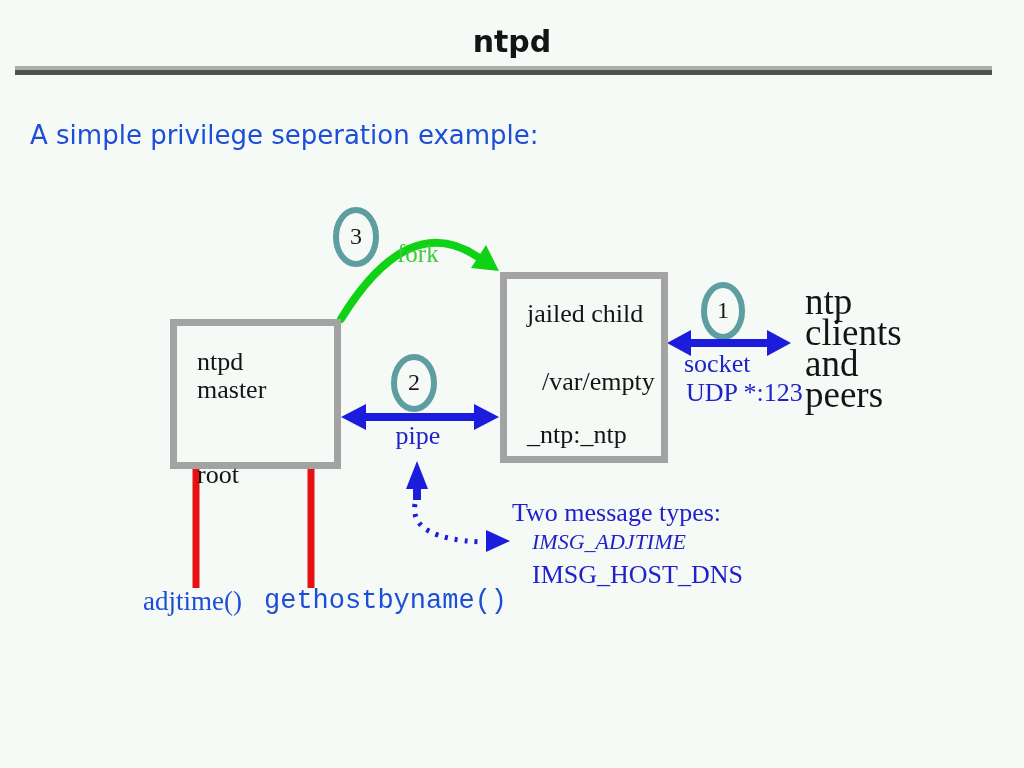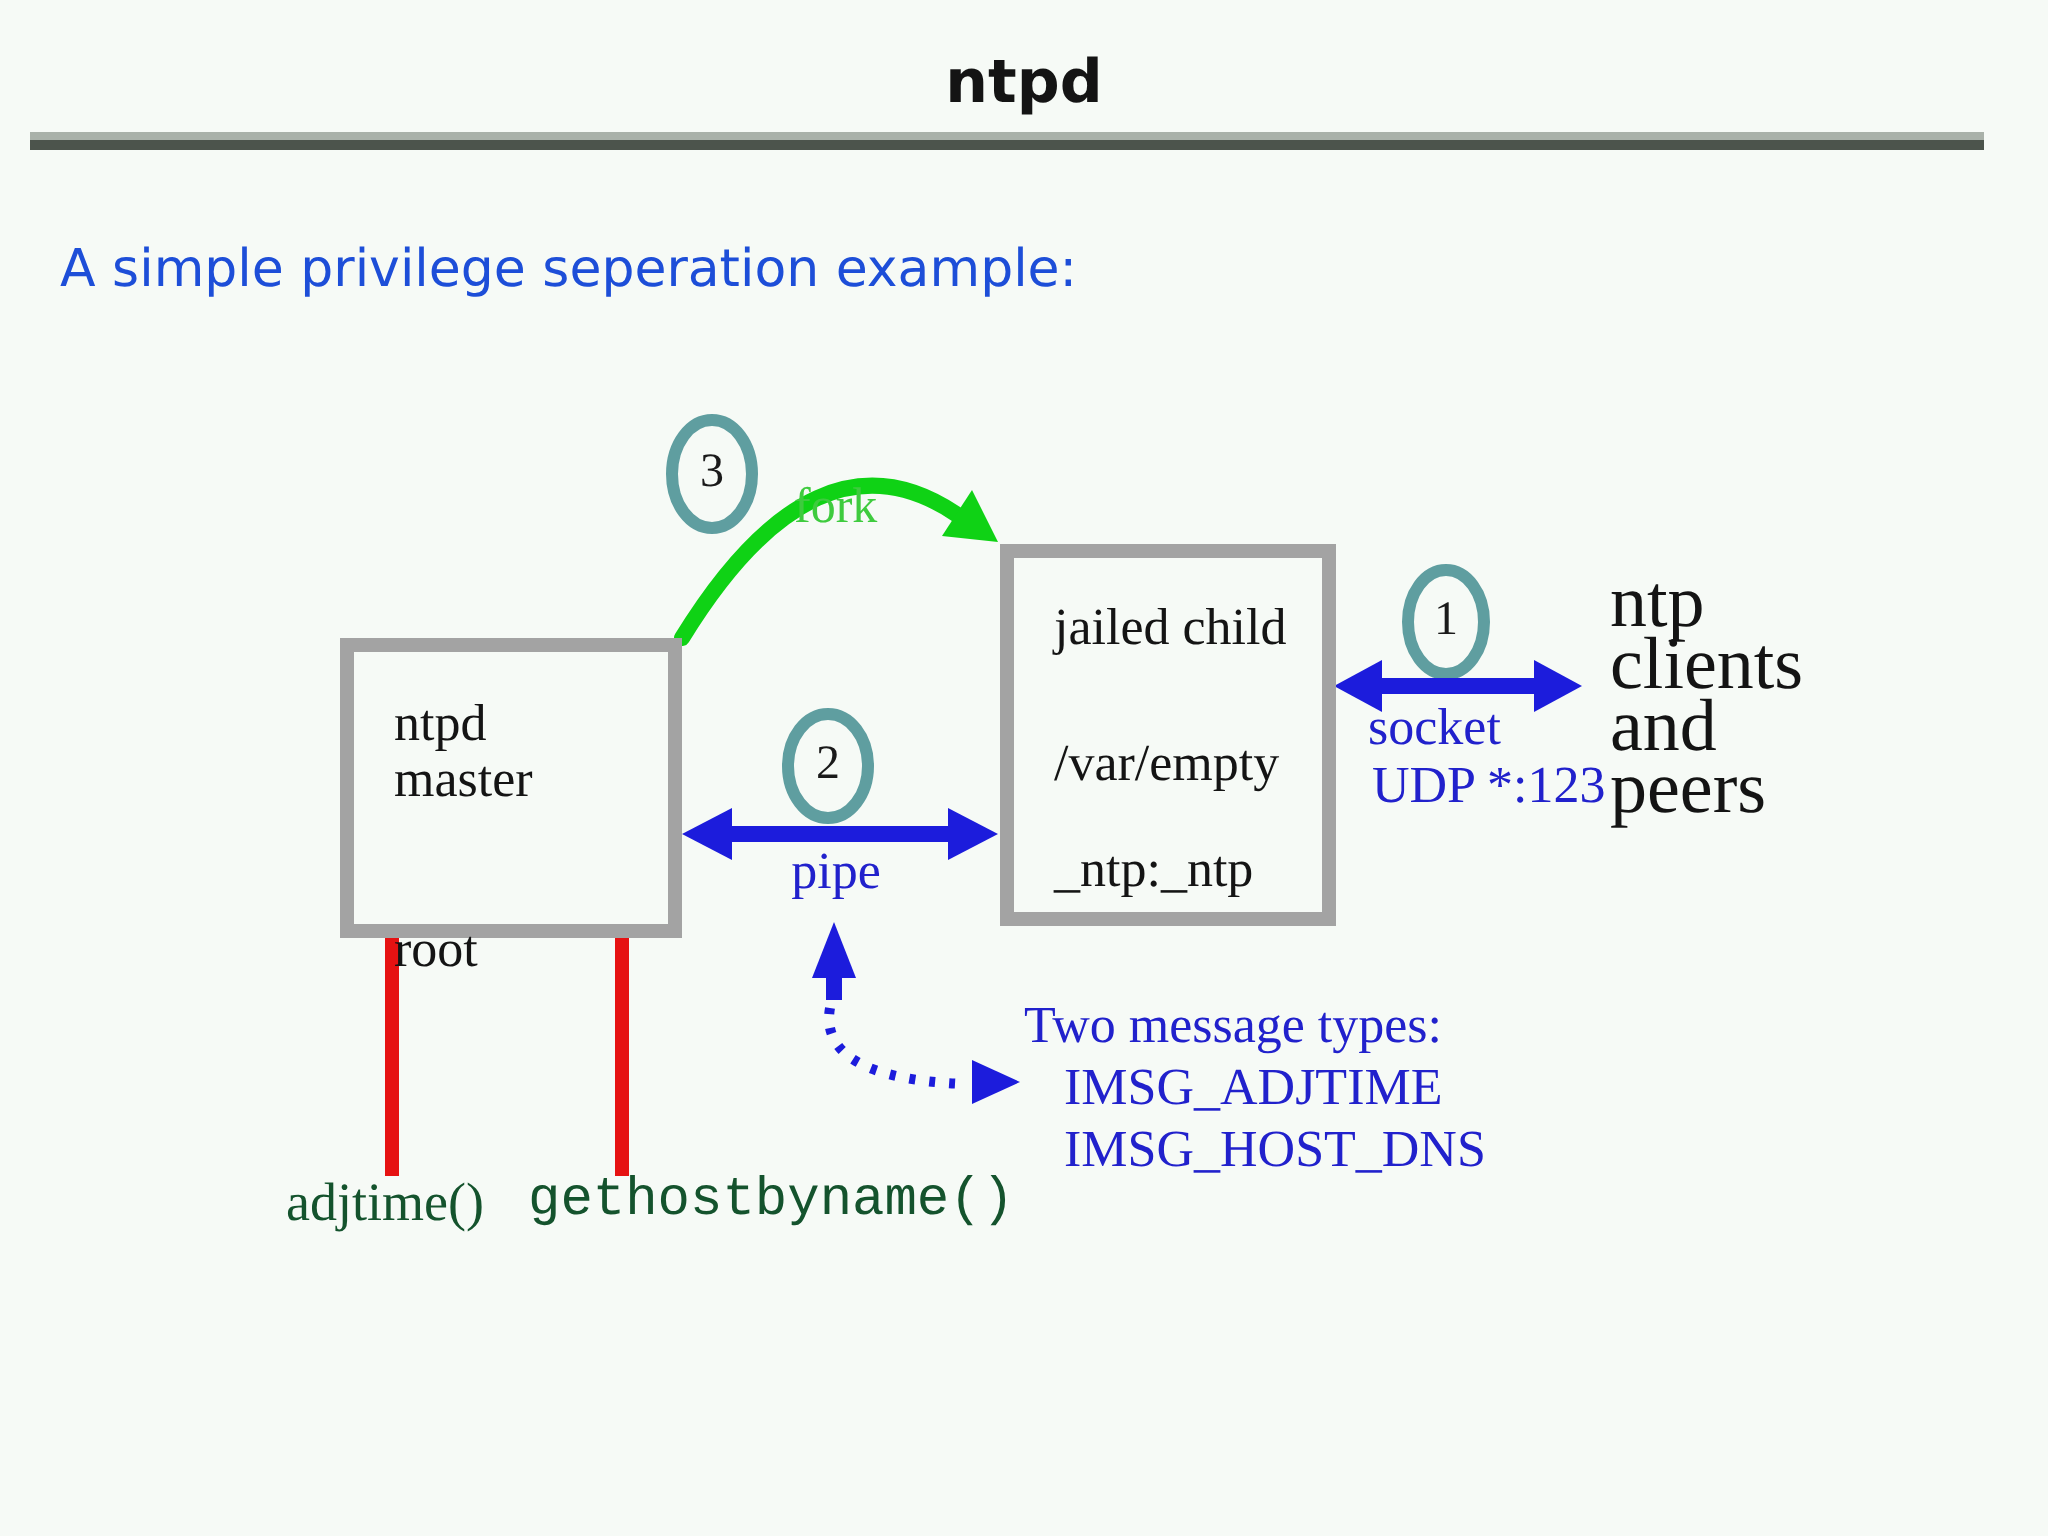"/var/empty" .box-child .l2 { margin-left: none -> 15px }
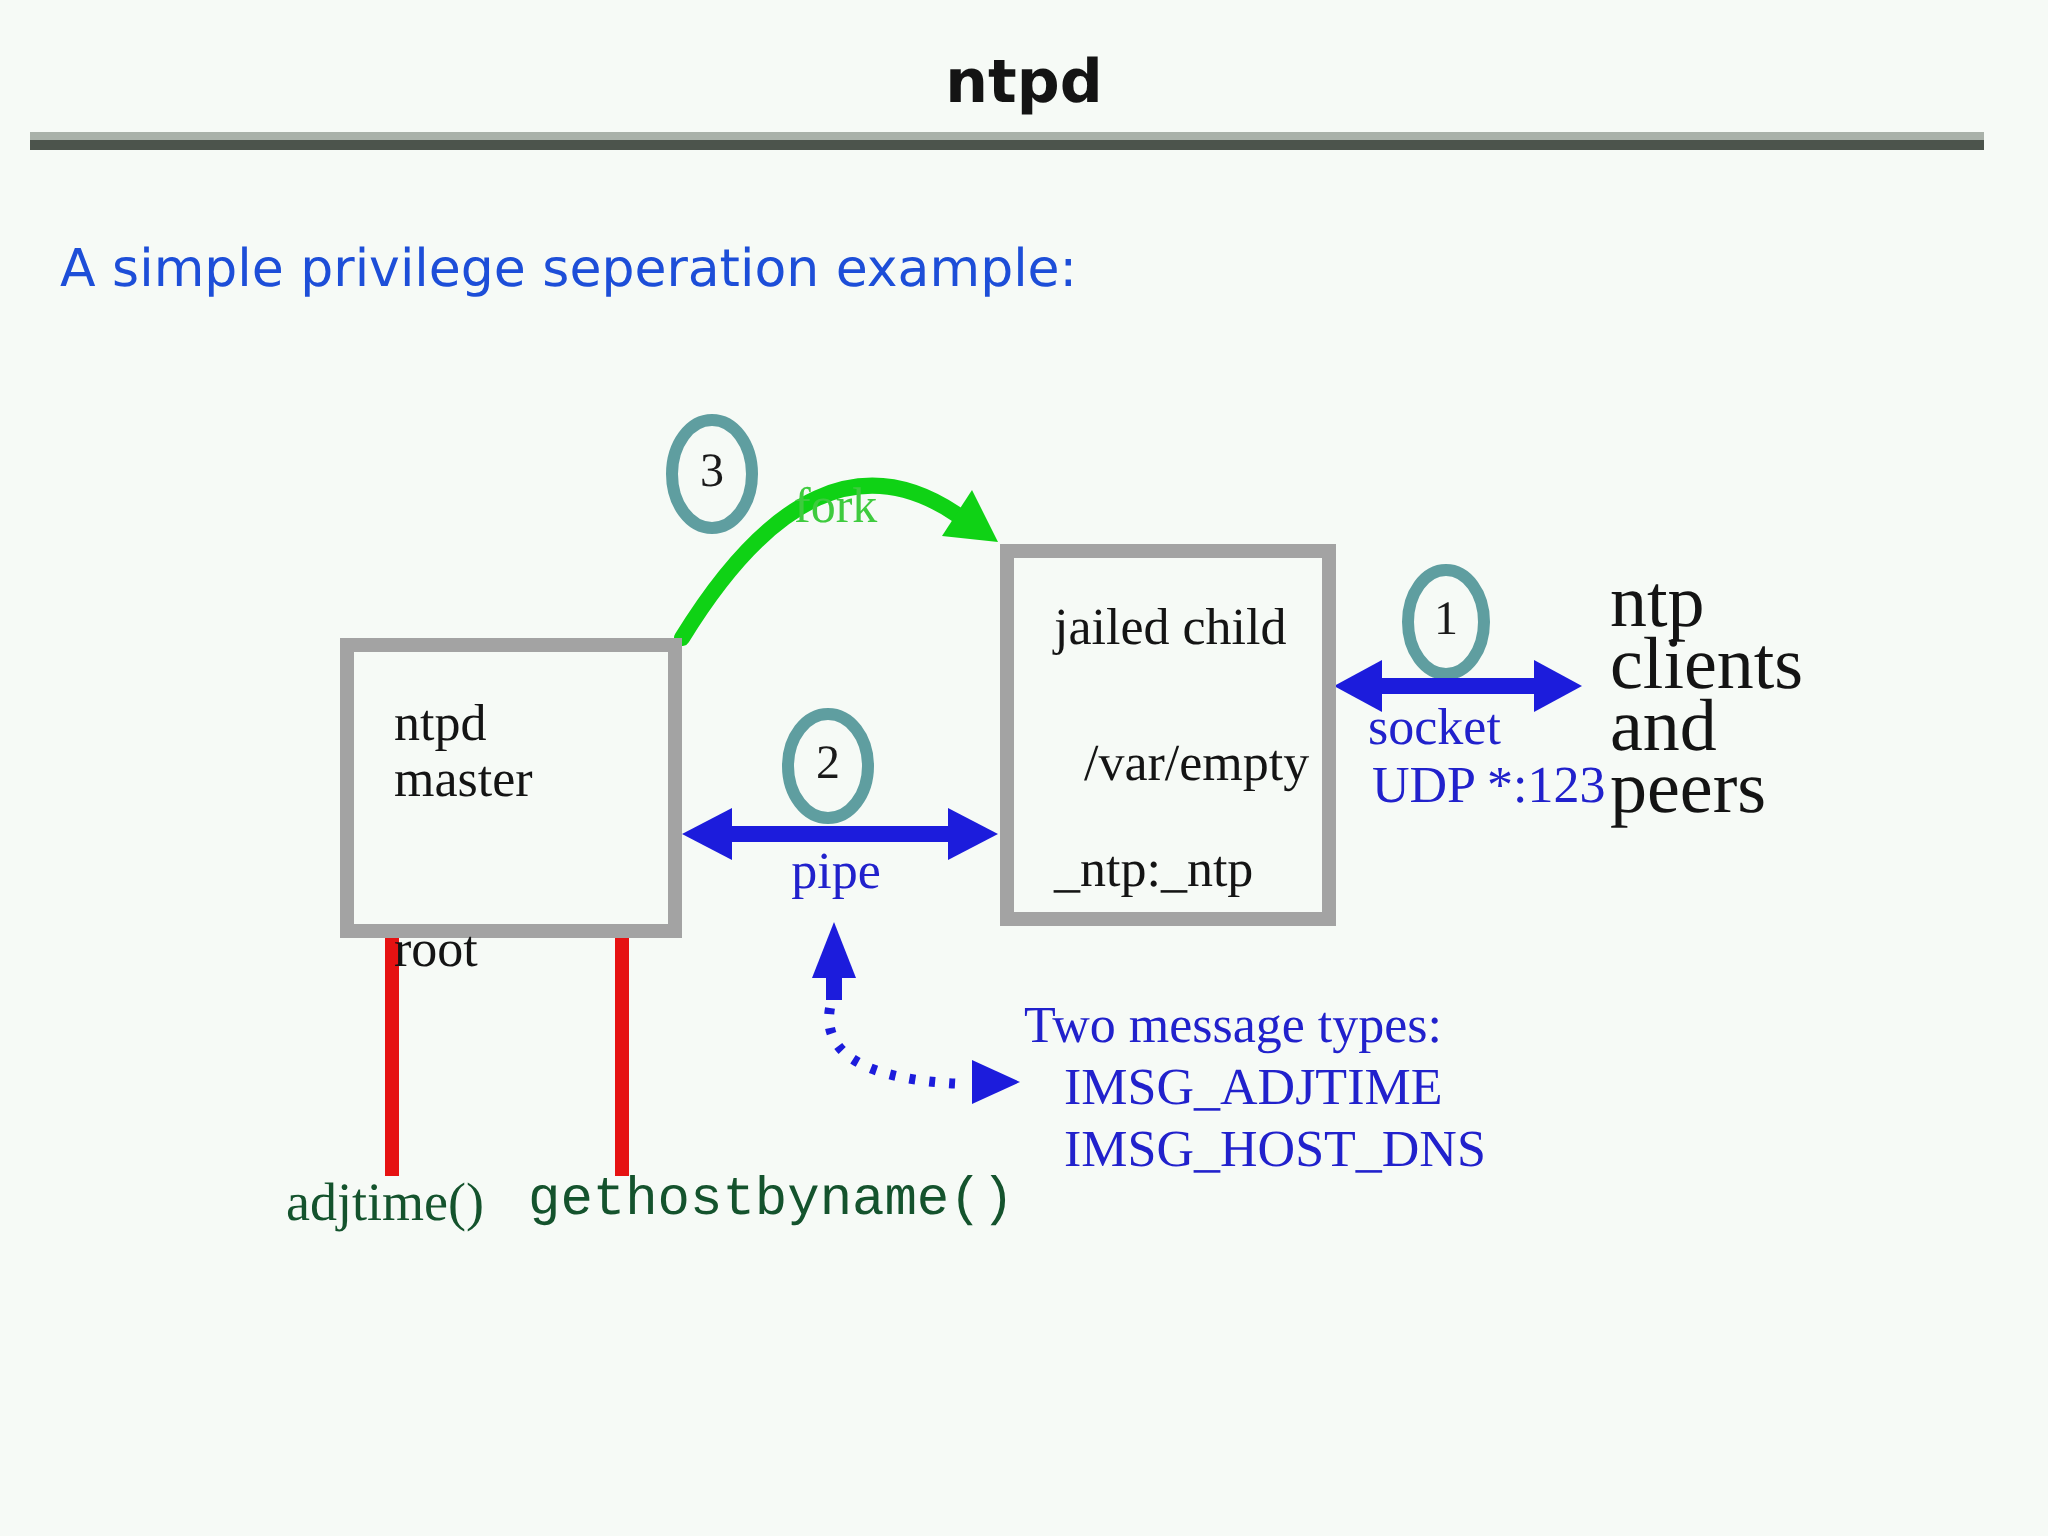"IMSG_ADJTIME" .message-item1 { font-size: 26px -> 22px; font-style: none -> italic }
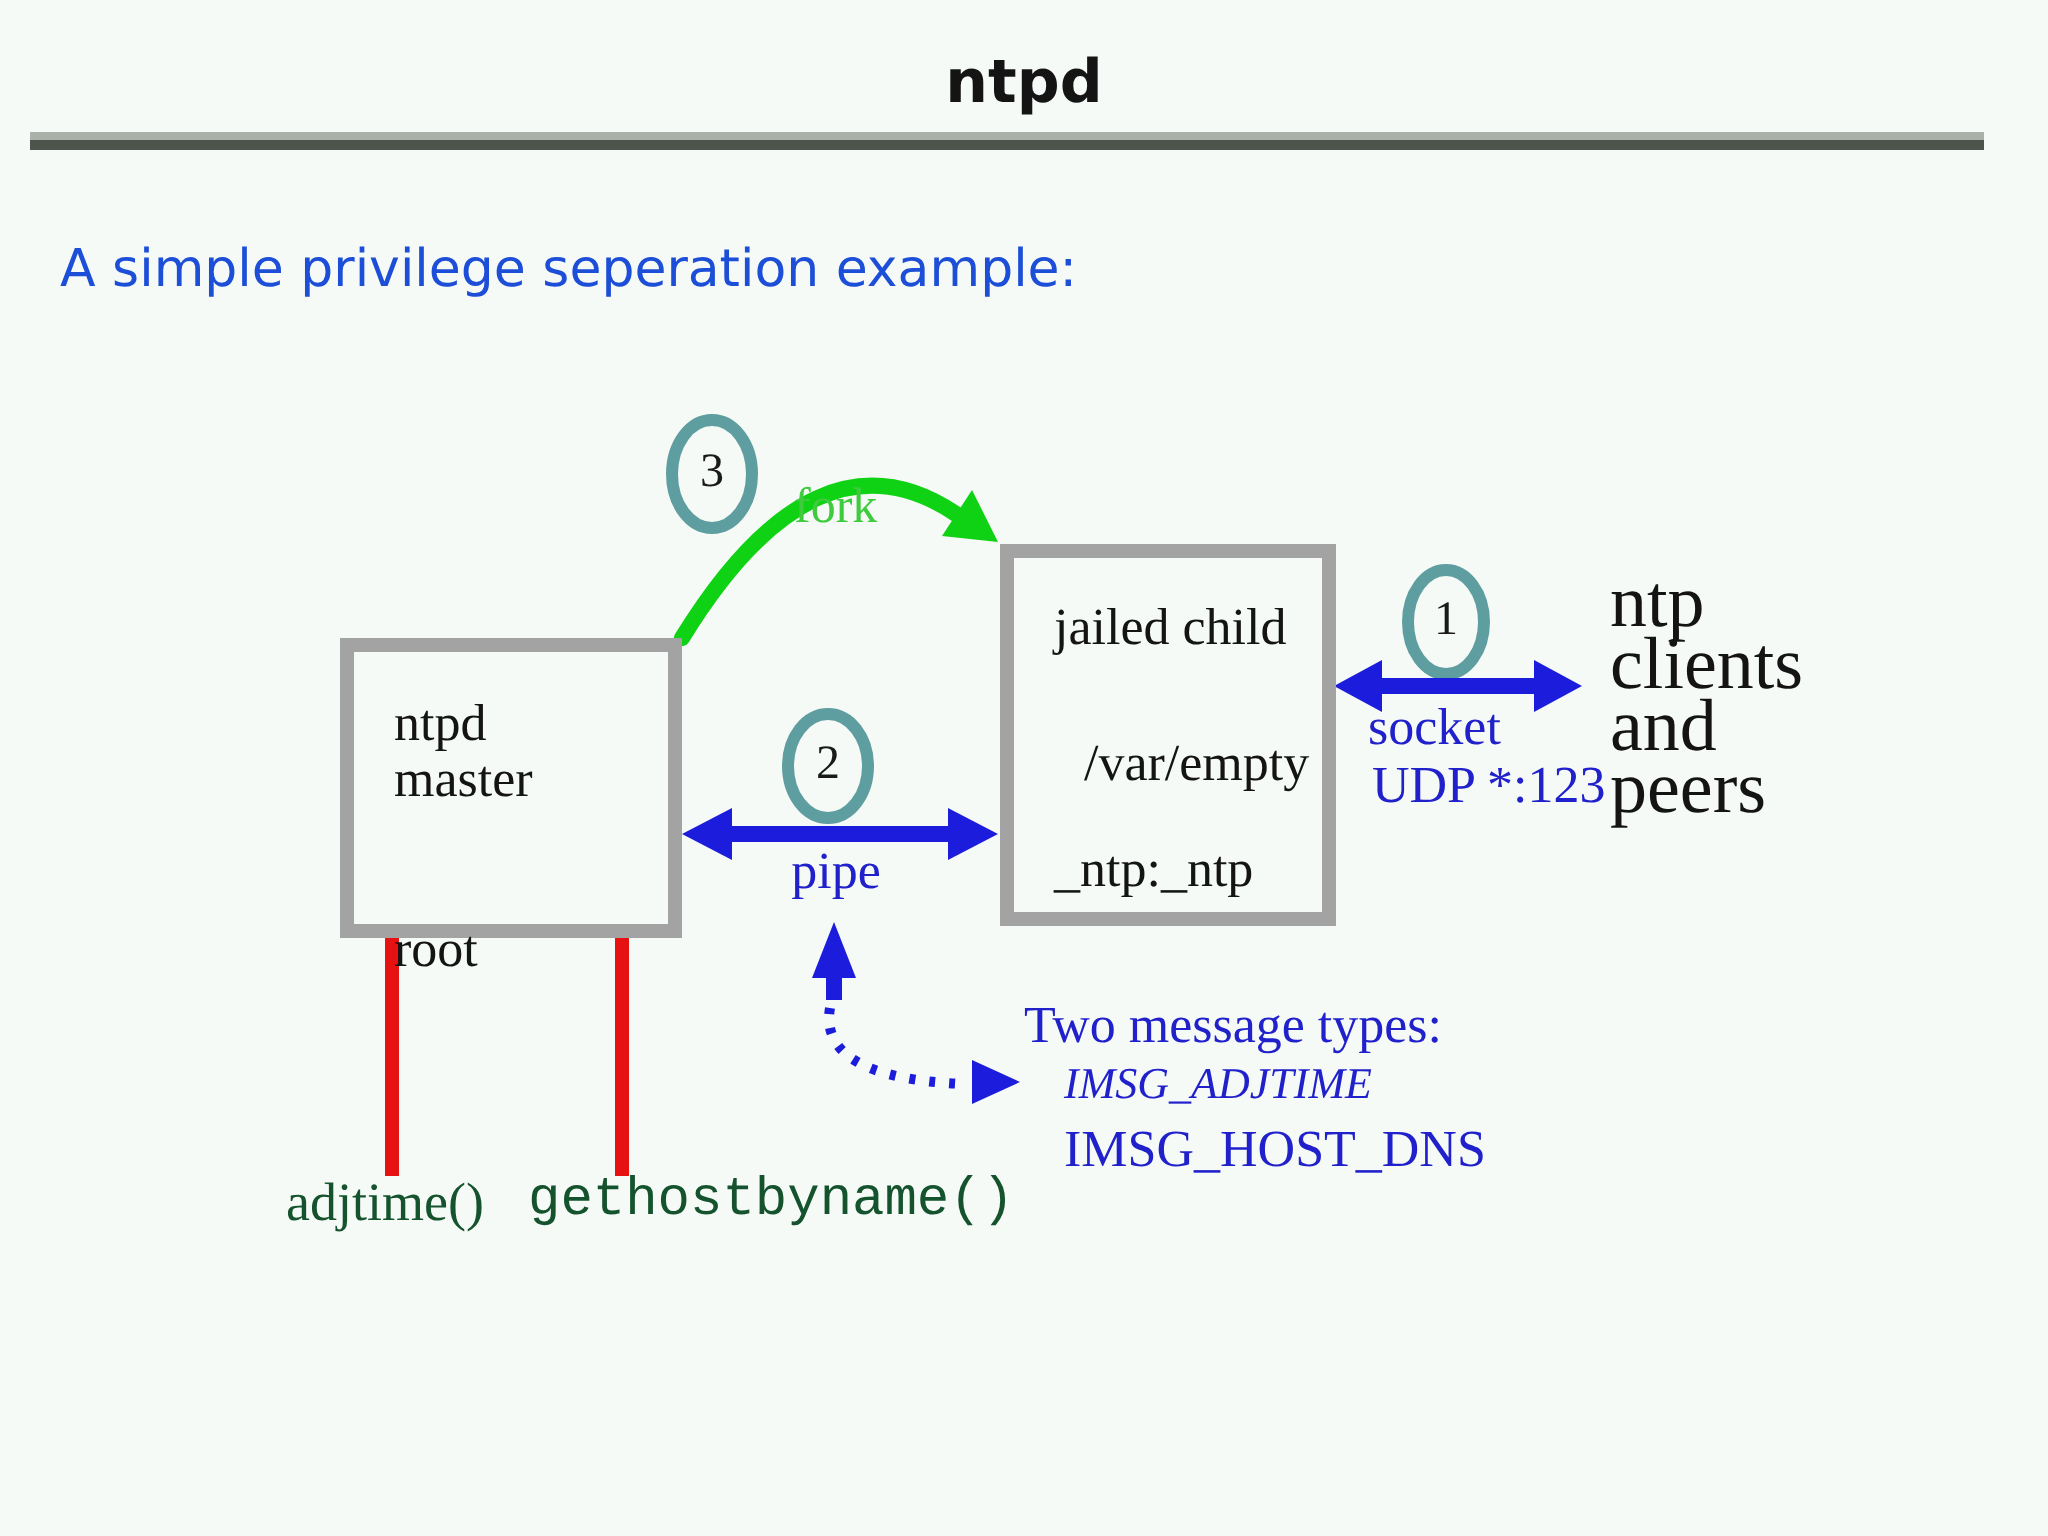"adjtime()" .syscall { color: #14532d -> #1d4ed8 }
